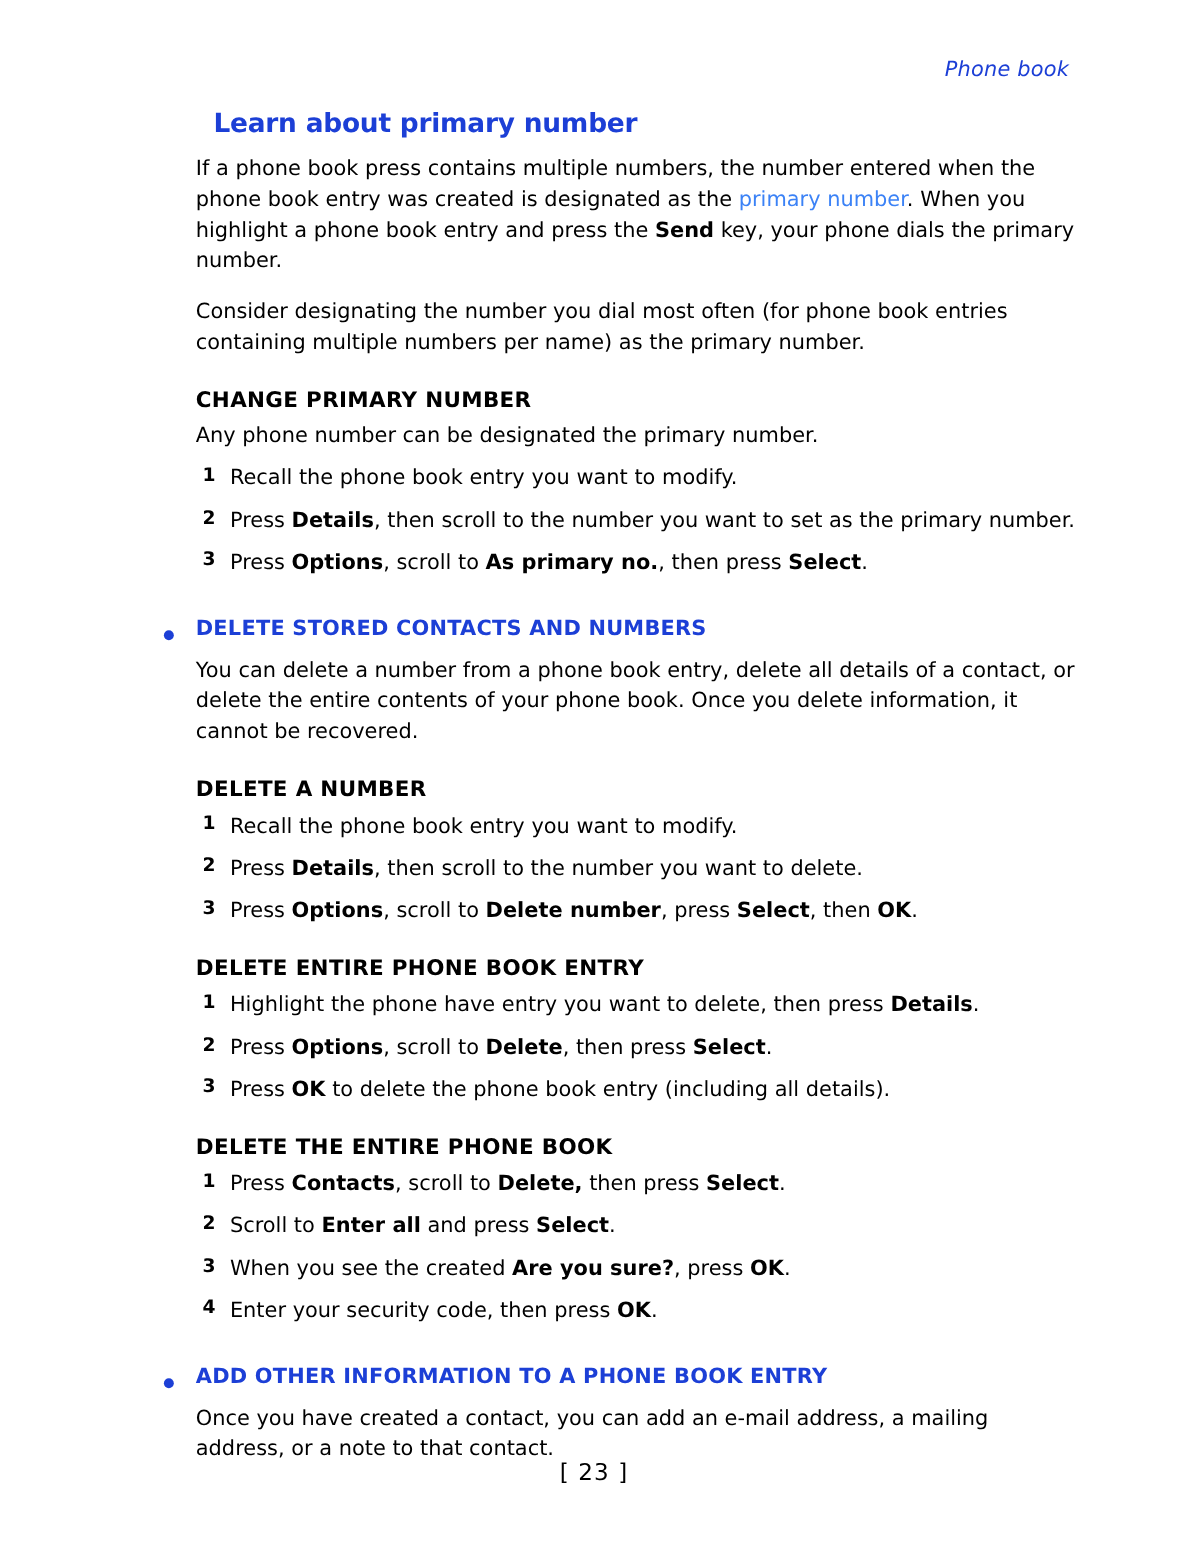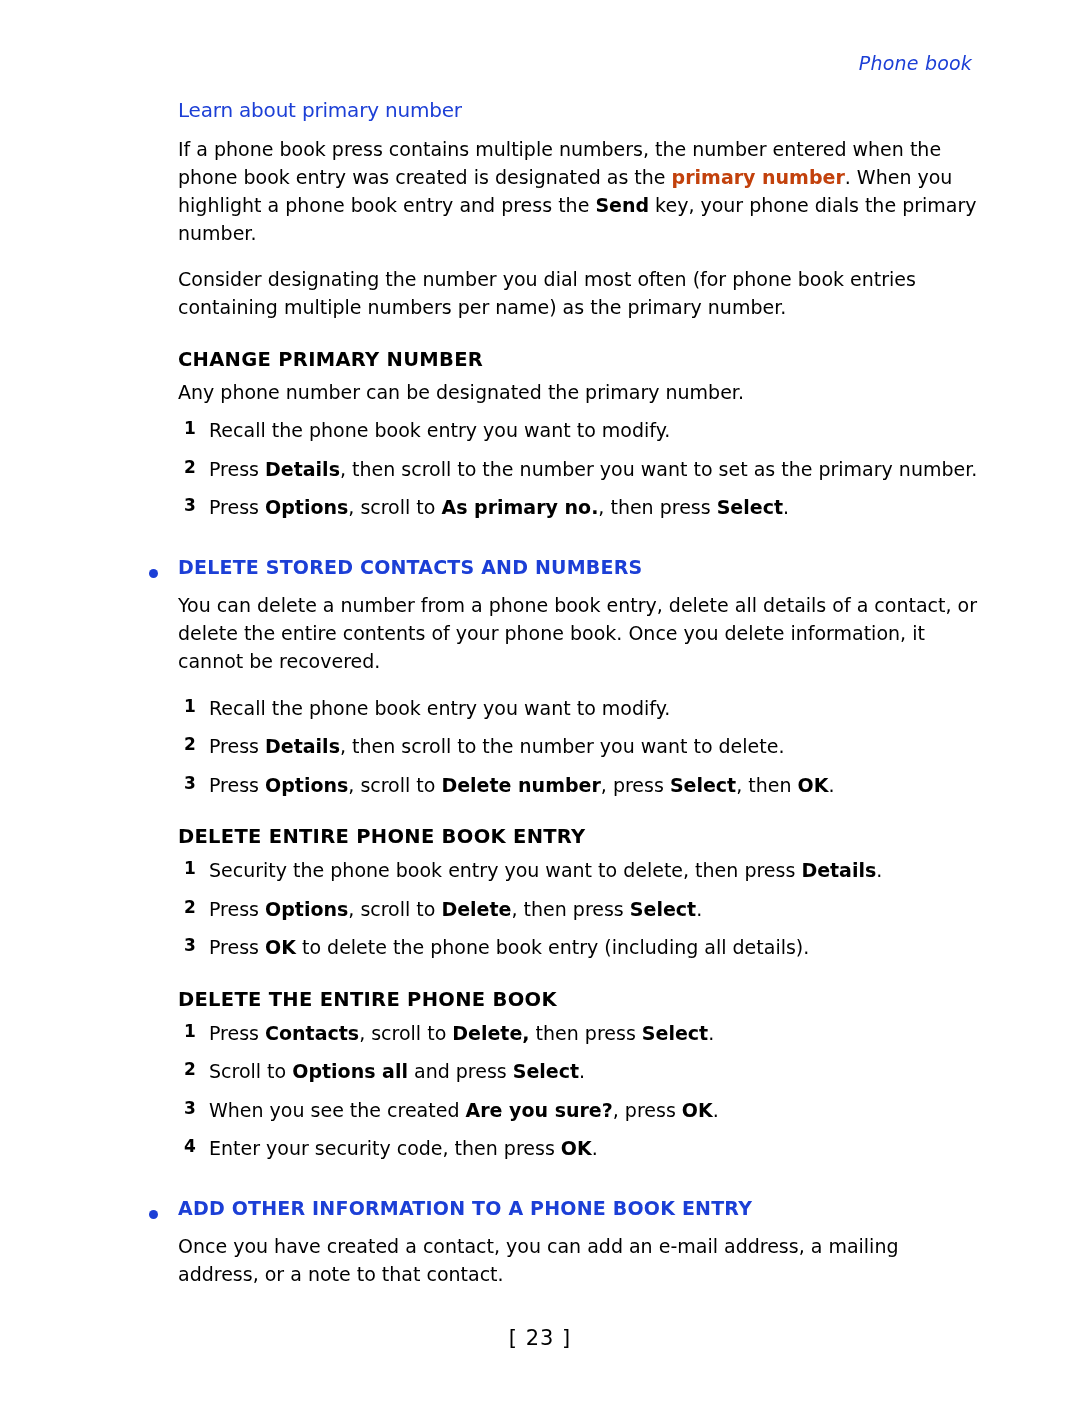"Learn about primary number" h1.section-title { font-size: 20px -> 24px; font-weight: normal -> bold; margin: 0 0 14px 0 -> 0 0 14px 16px }
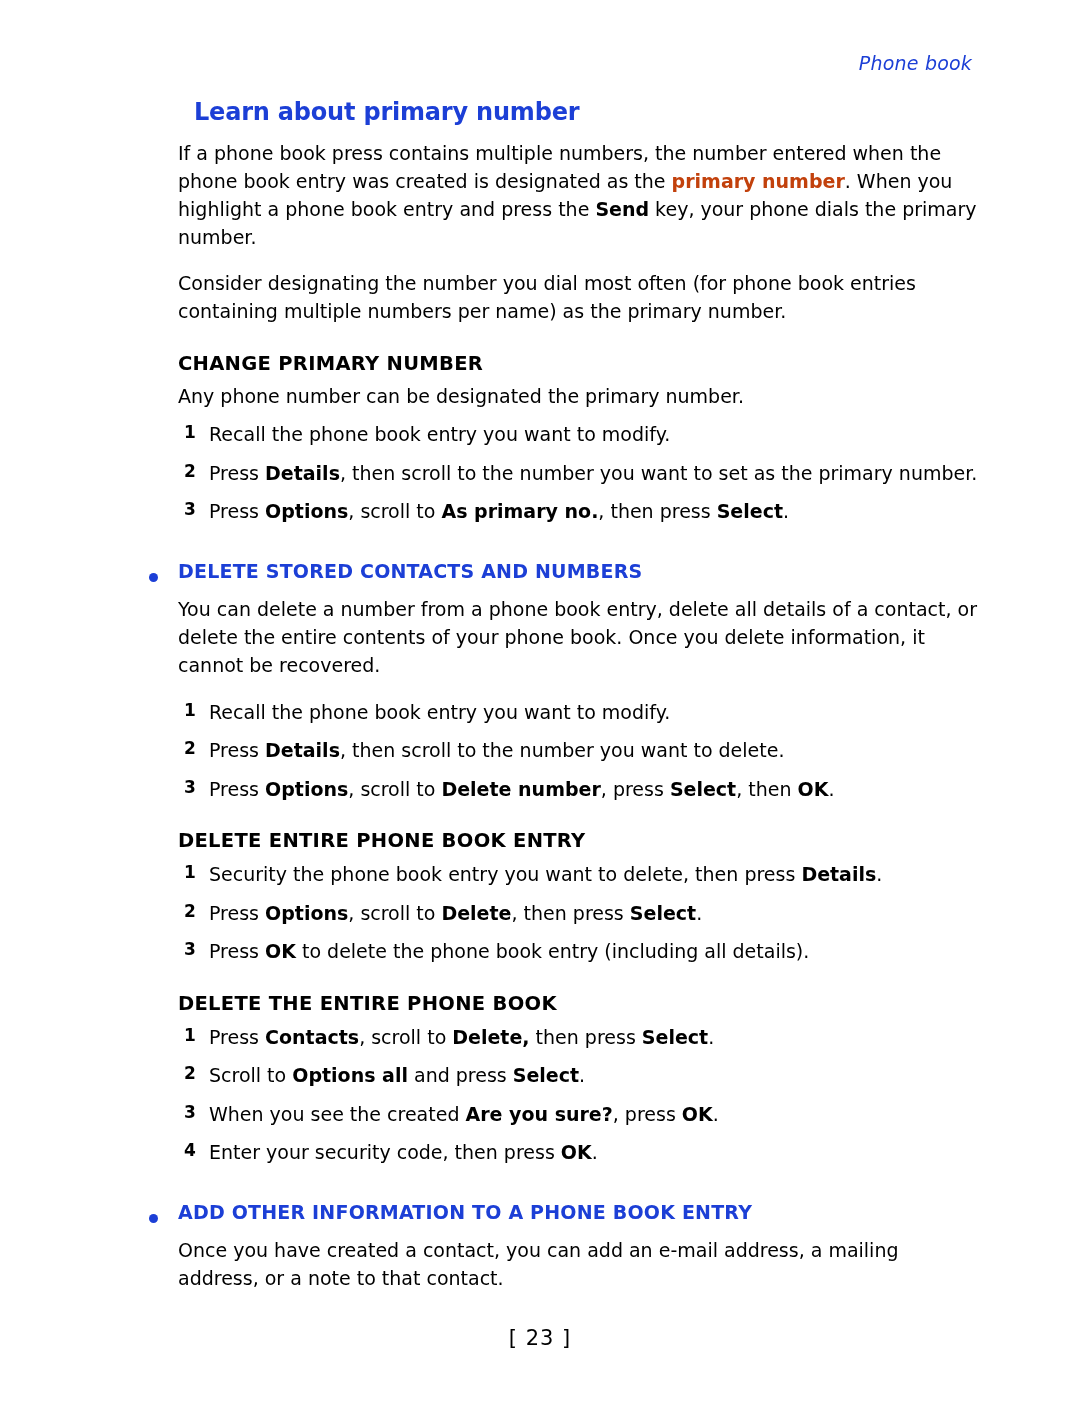"primary number" .blue { color: #c2410c -> #3b82f6; font-weight: bold -> normal }
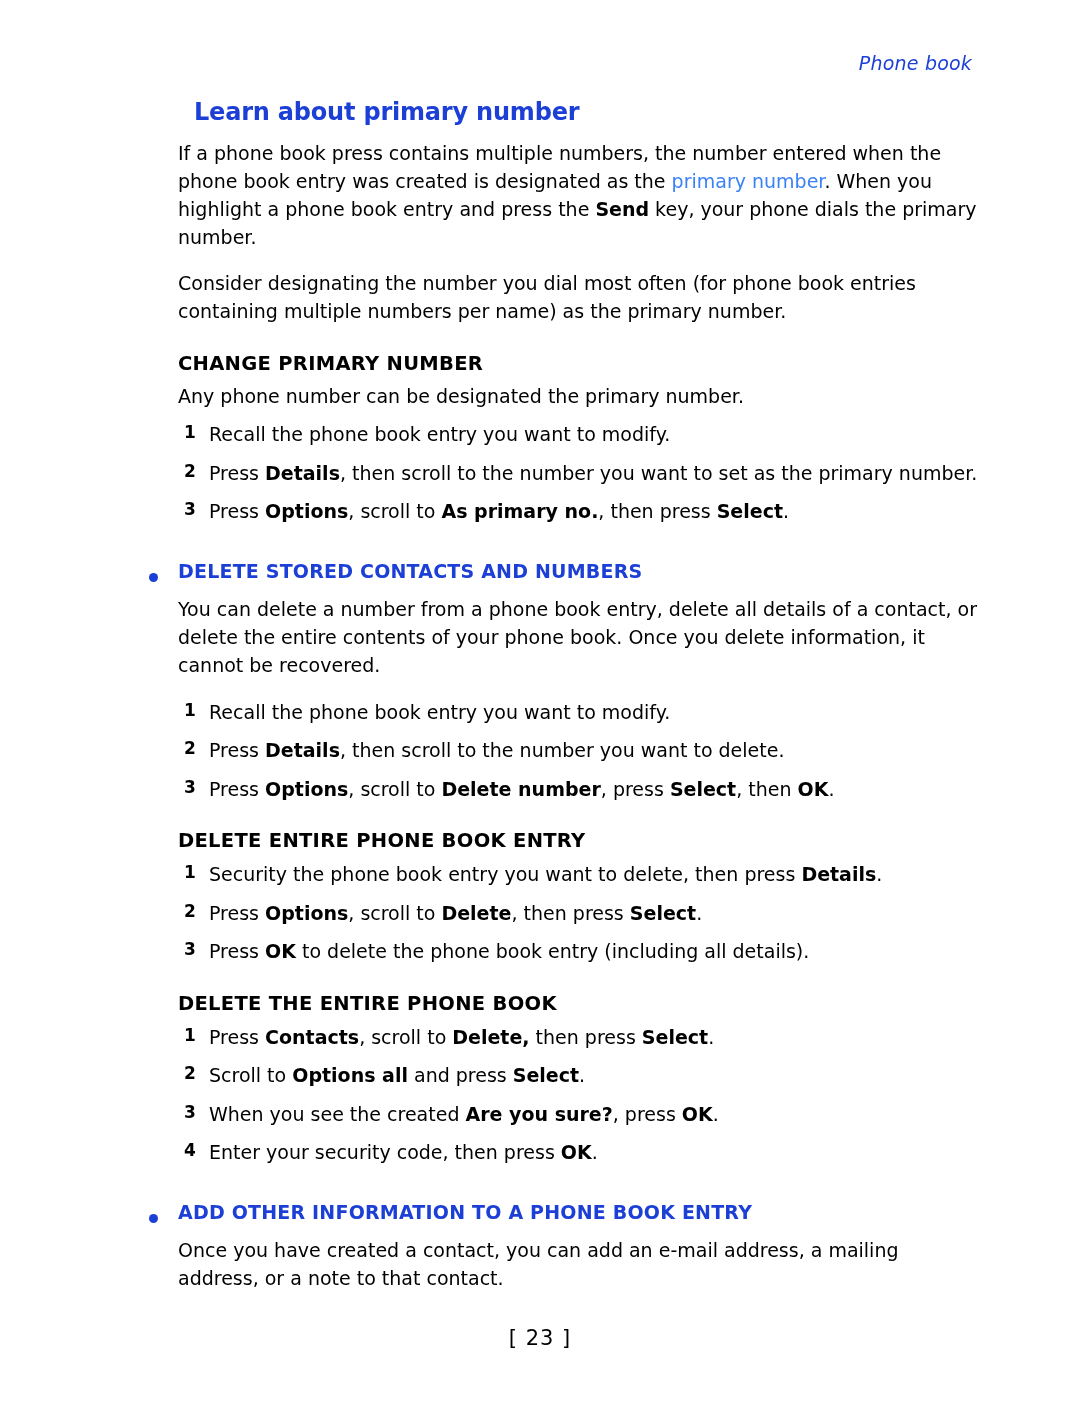"DELETE A NUMBER" h3.sub-head { html: none -> <h3>DELETE A NUMBER</h3> }
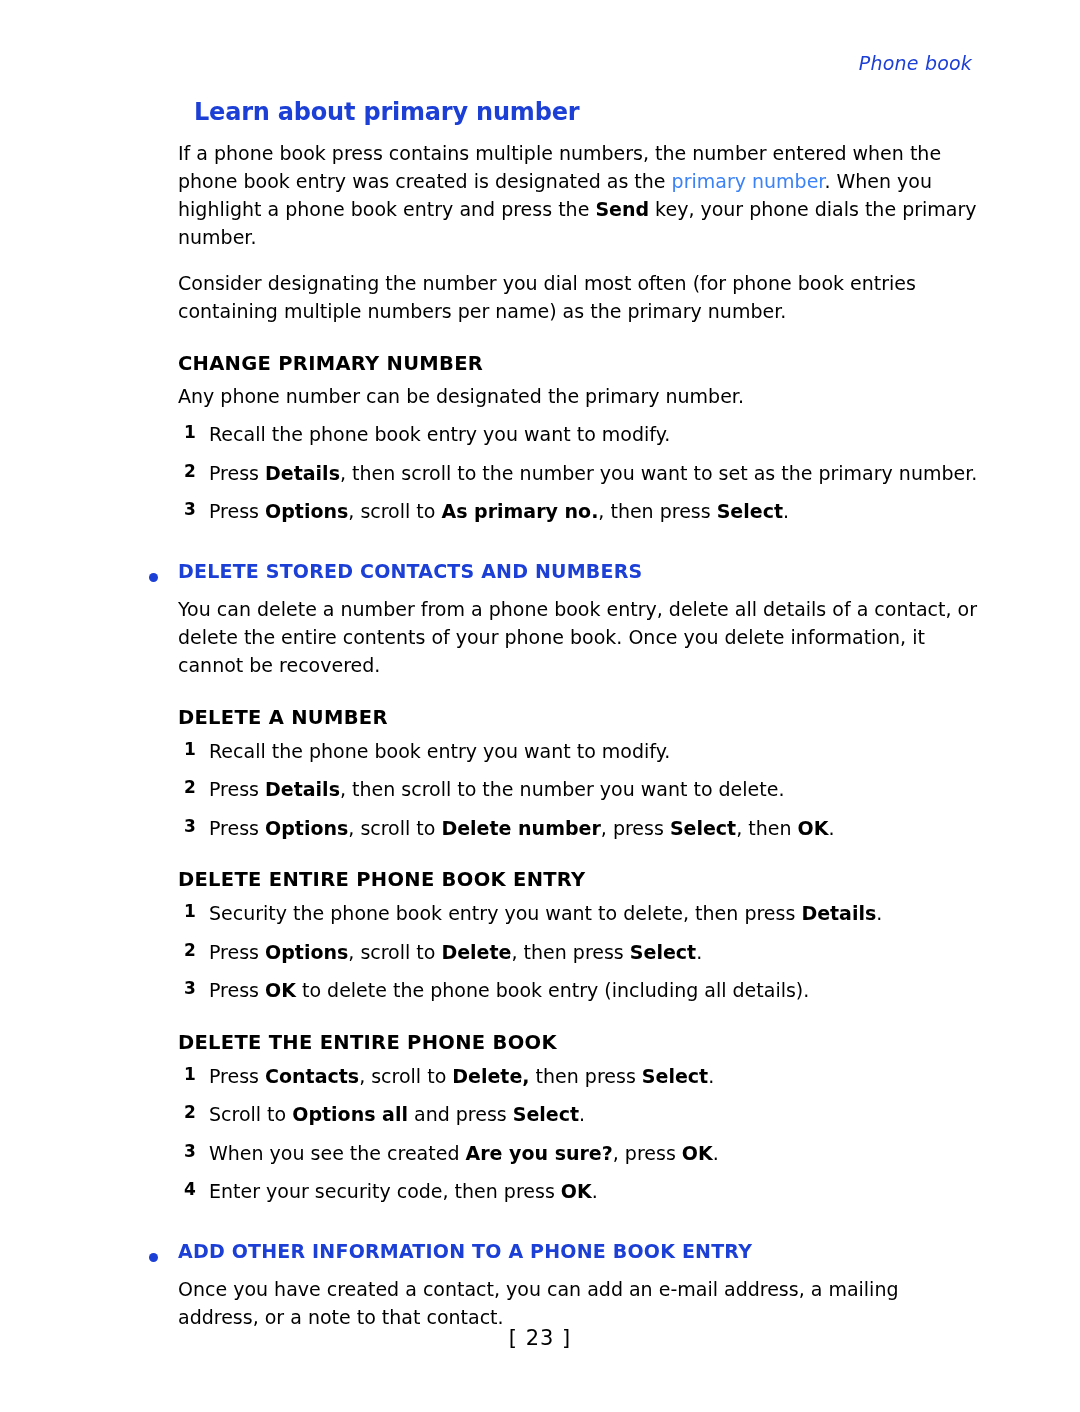"Security the phone book entry" span { text: Security the phone book -> Highlight the phone have }
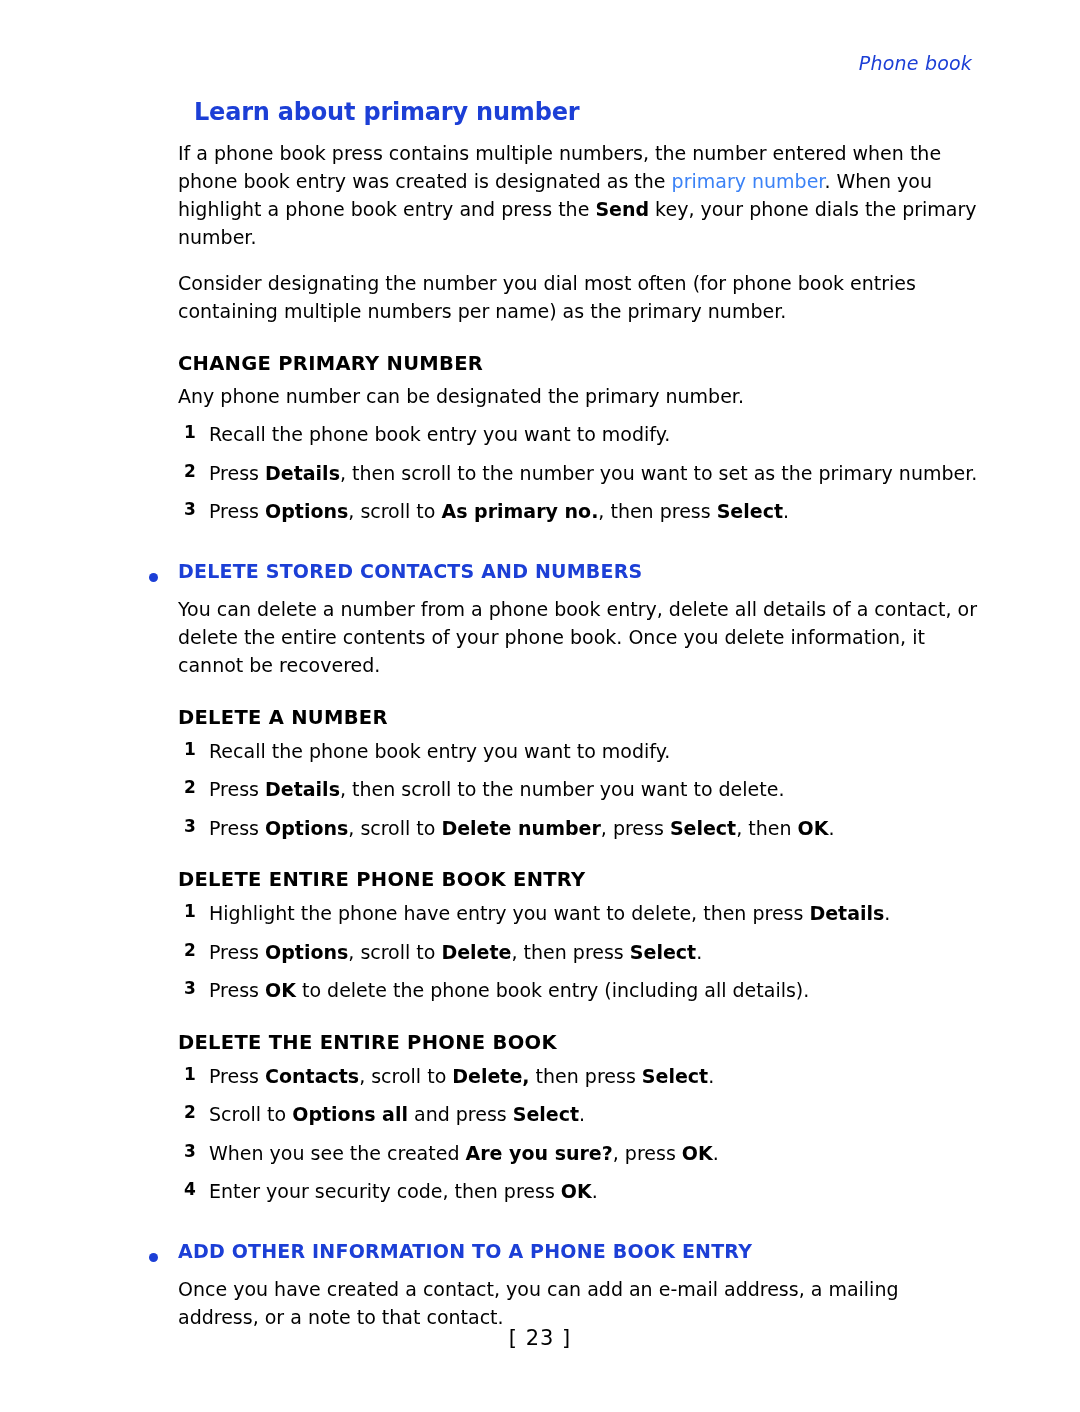"Options all" b { text: Options -> Enter }
